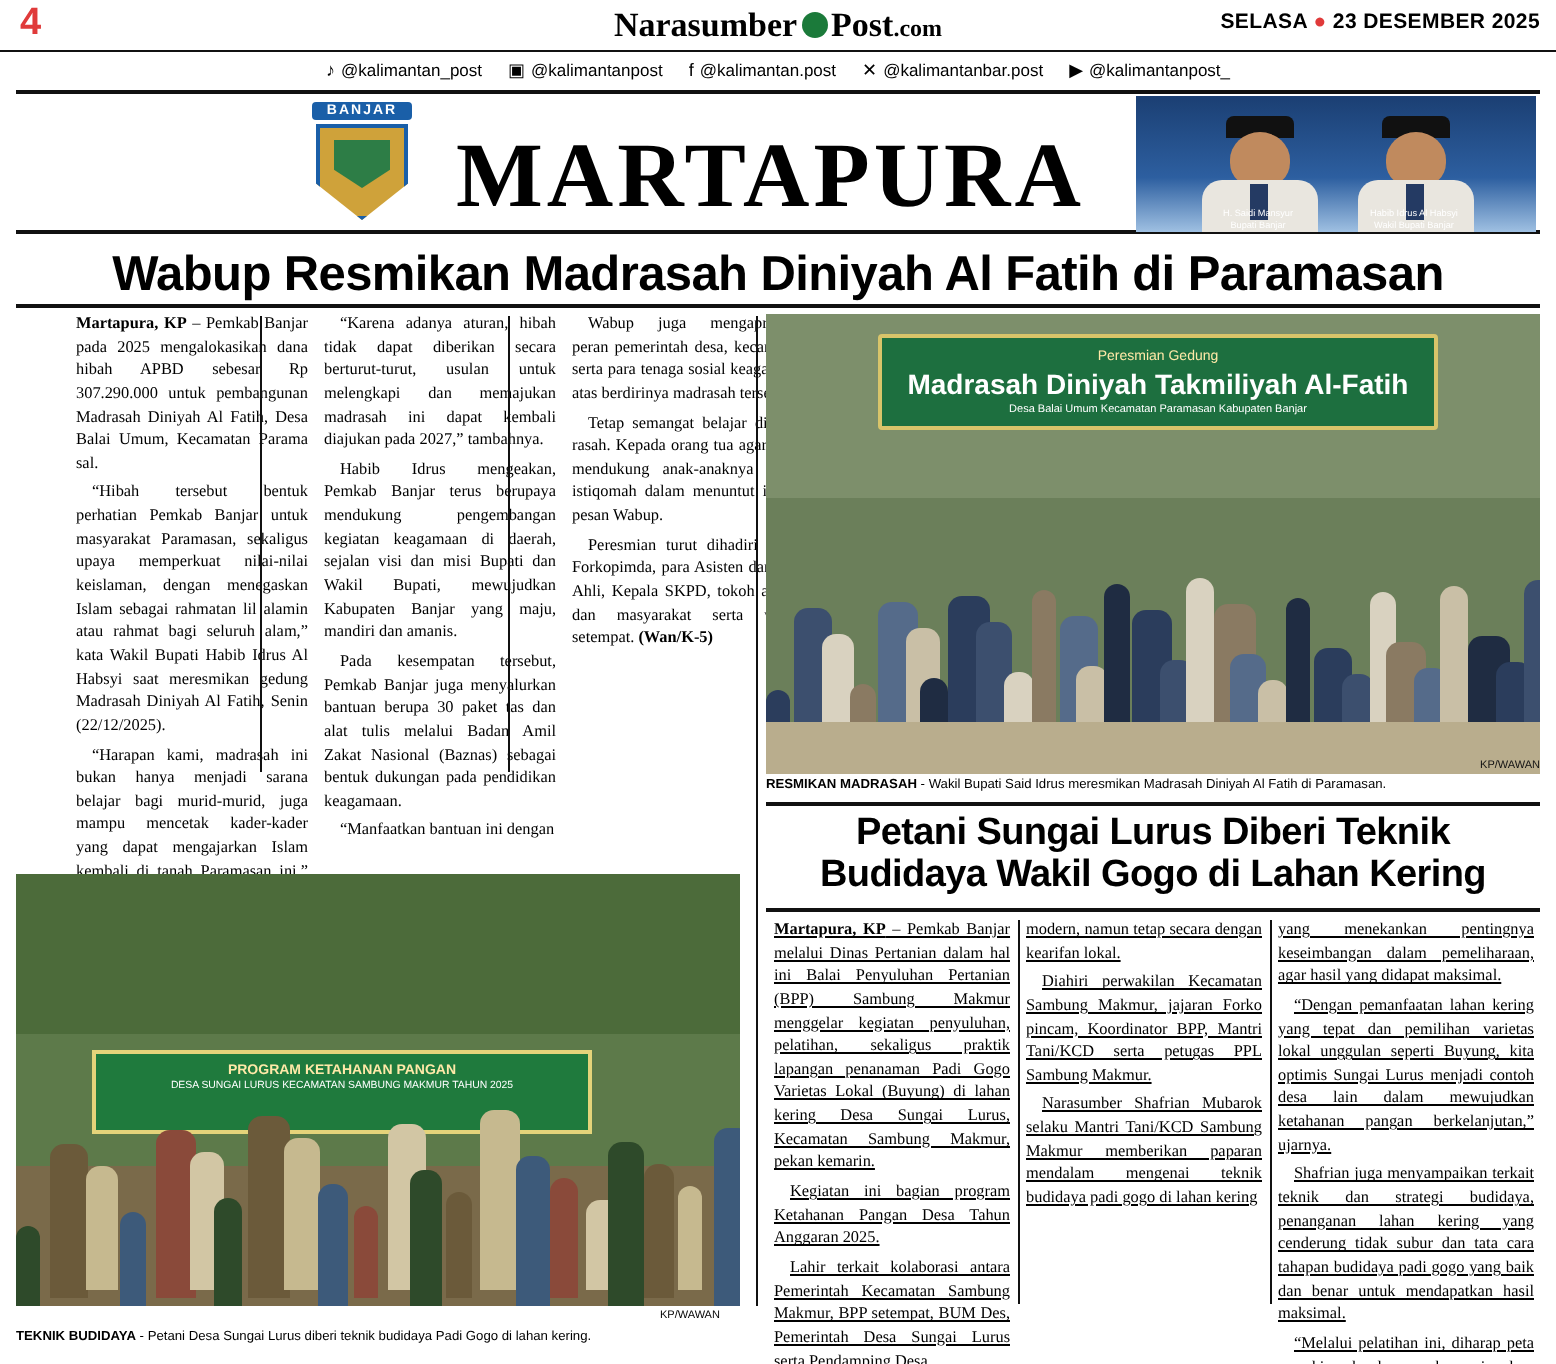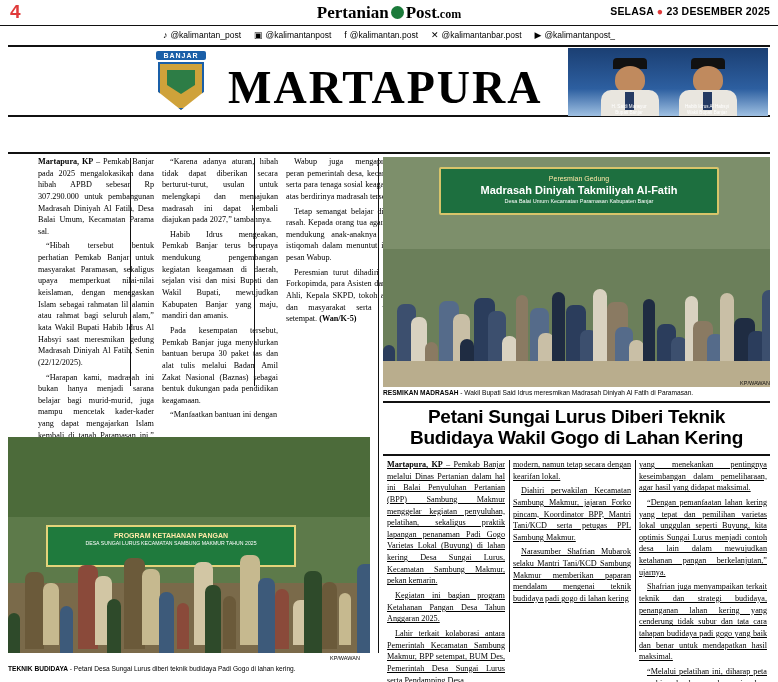"Pertanian" span { text: Pertanian -> Narasumber }
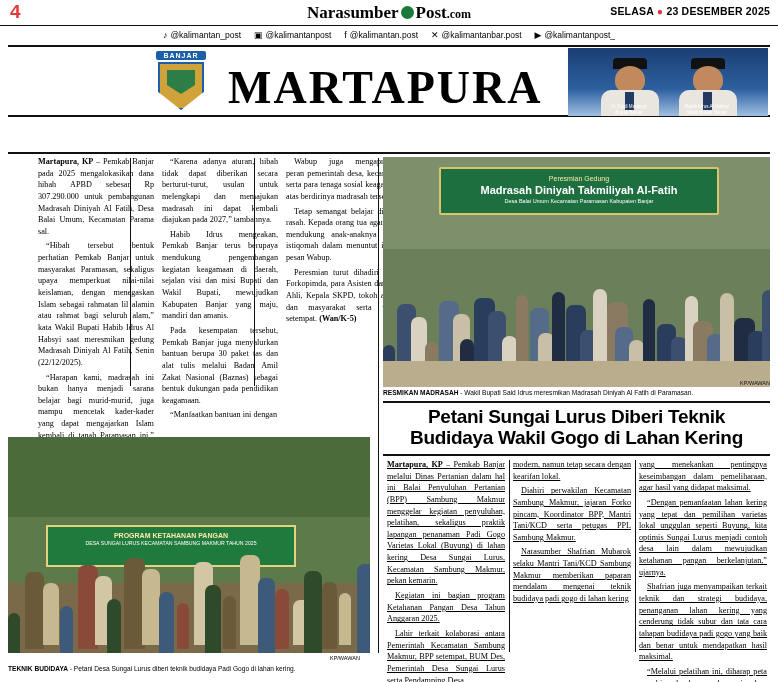"Wabup Resmikan Madrasah Diniyah Al" div.headline1 { html: none -> <div>Wabup Resmikan Madrasah Diniyah Al Fatih di Paramasan</div> }
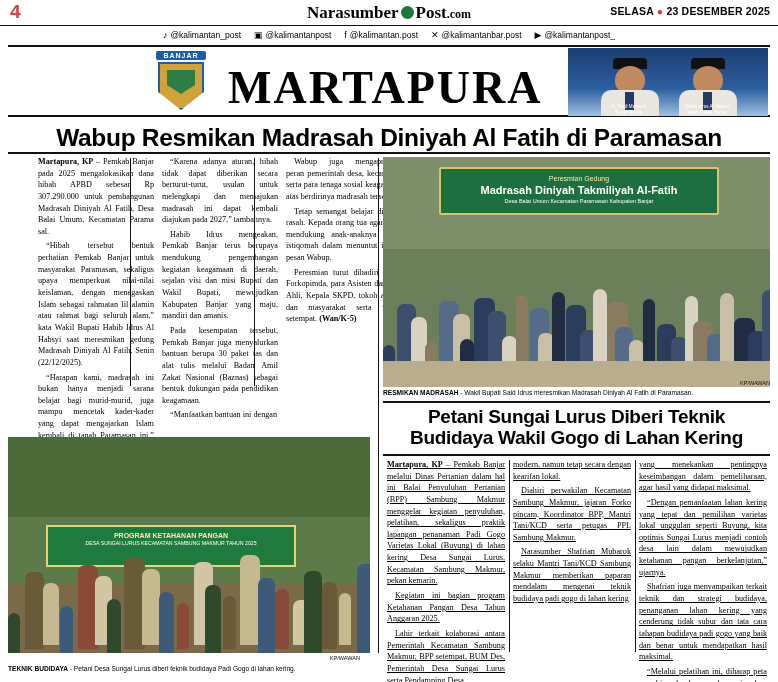"Madrasah Diniyah Takmiliyah Al-Fatih" .p1-banner .l2 { font-size: 11px -> 14px }
